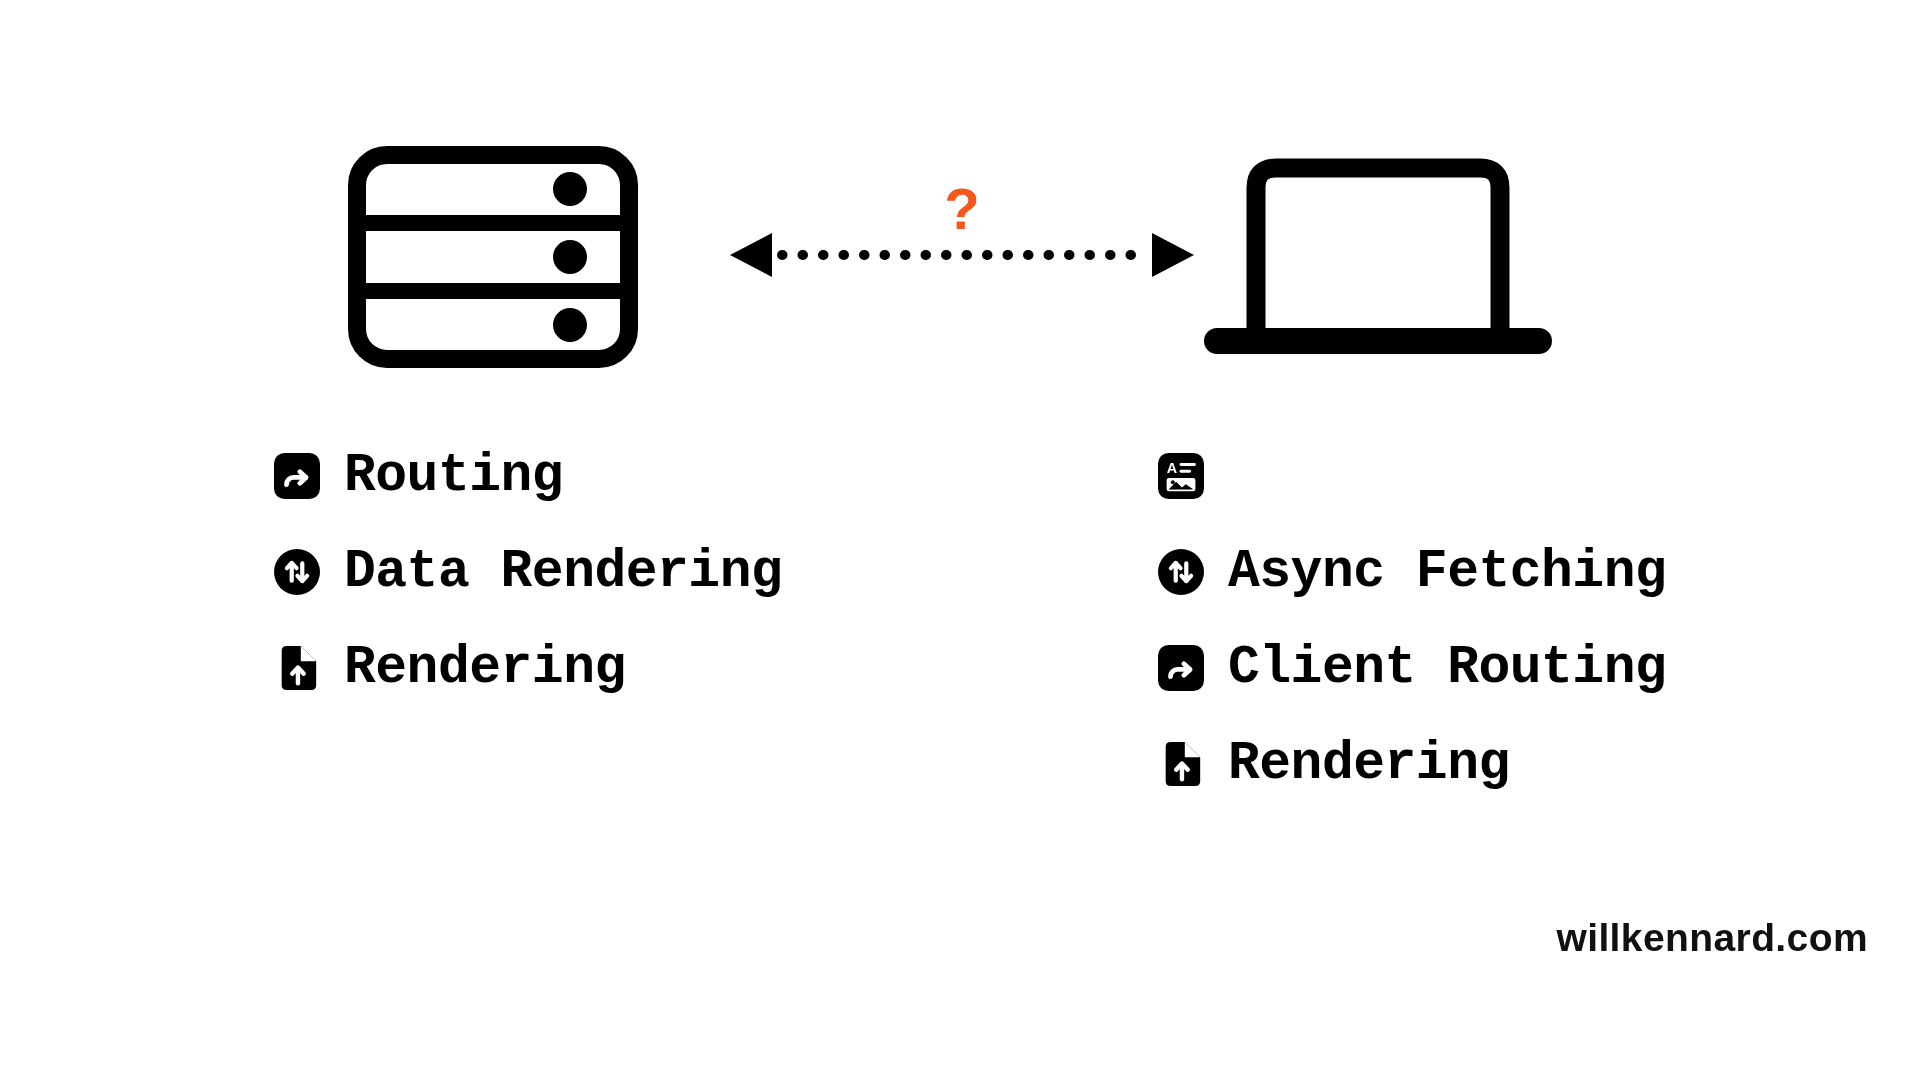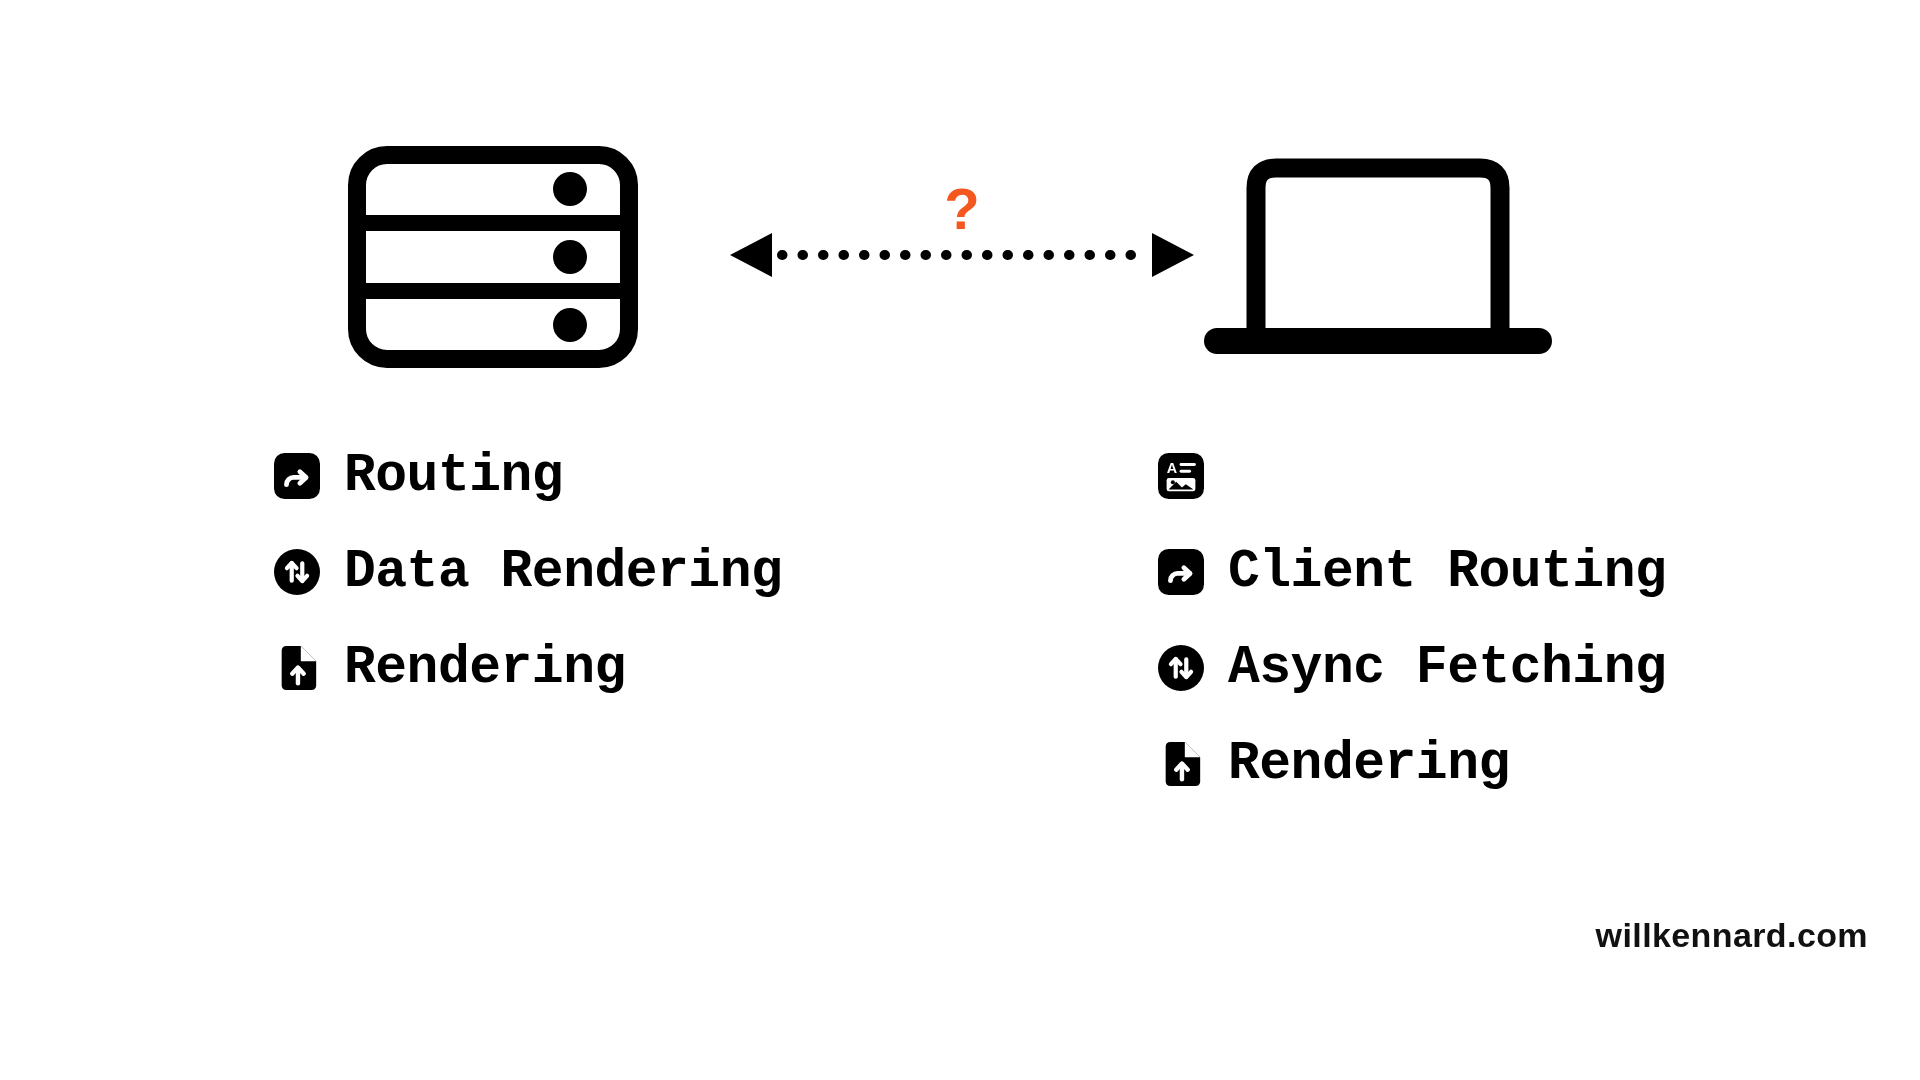"Client Routing" div.capability-row { order: before "Async Fetching" -> after "Async Fetching" }
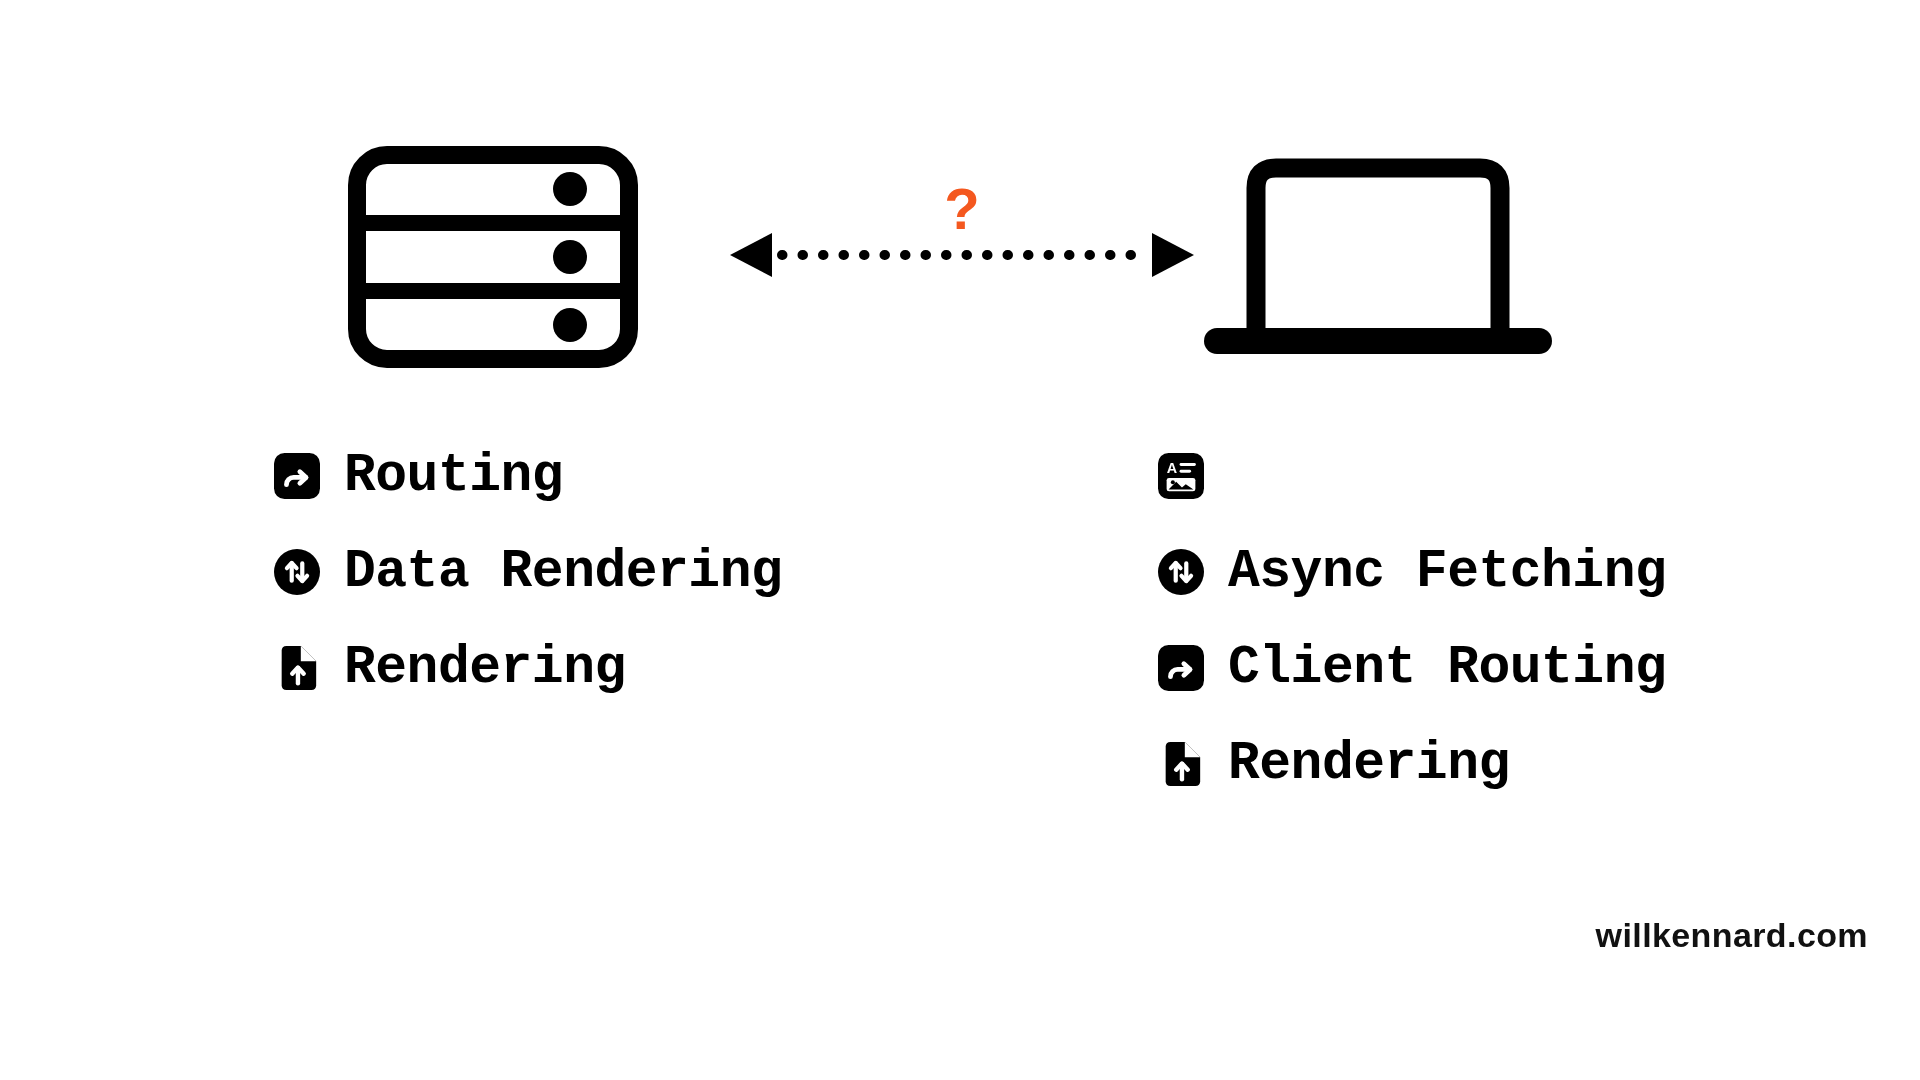"willkennard.com" #site-watermark { font-size: 34px -> 39px }
